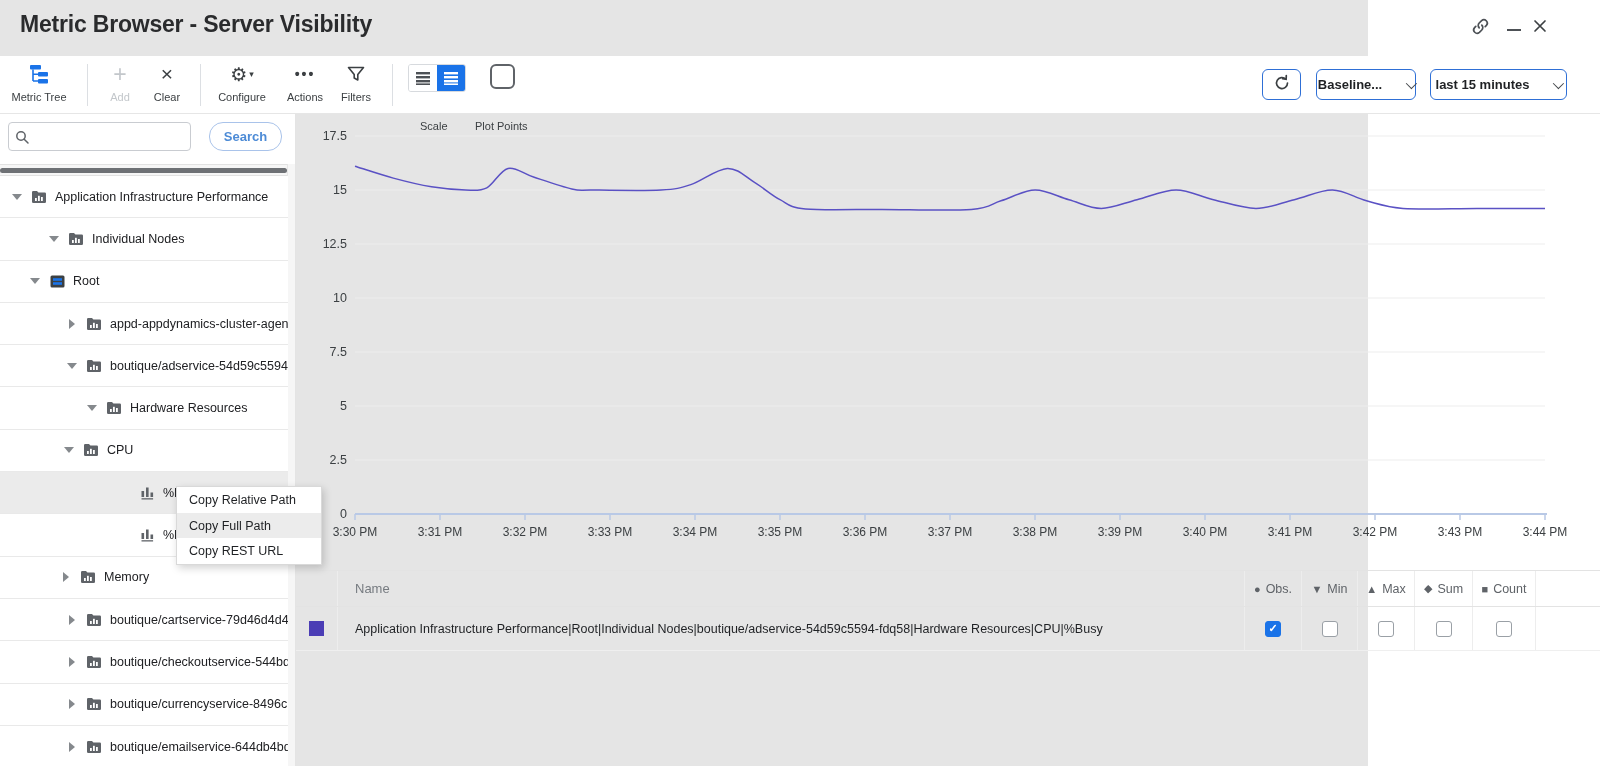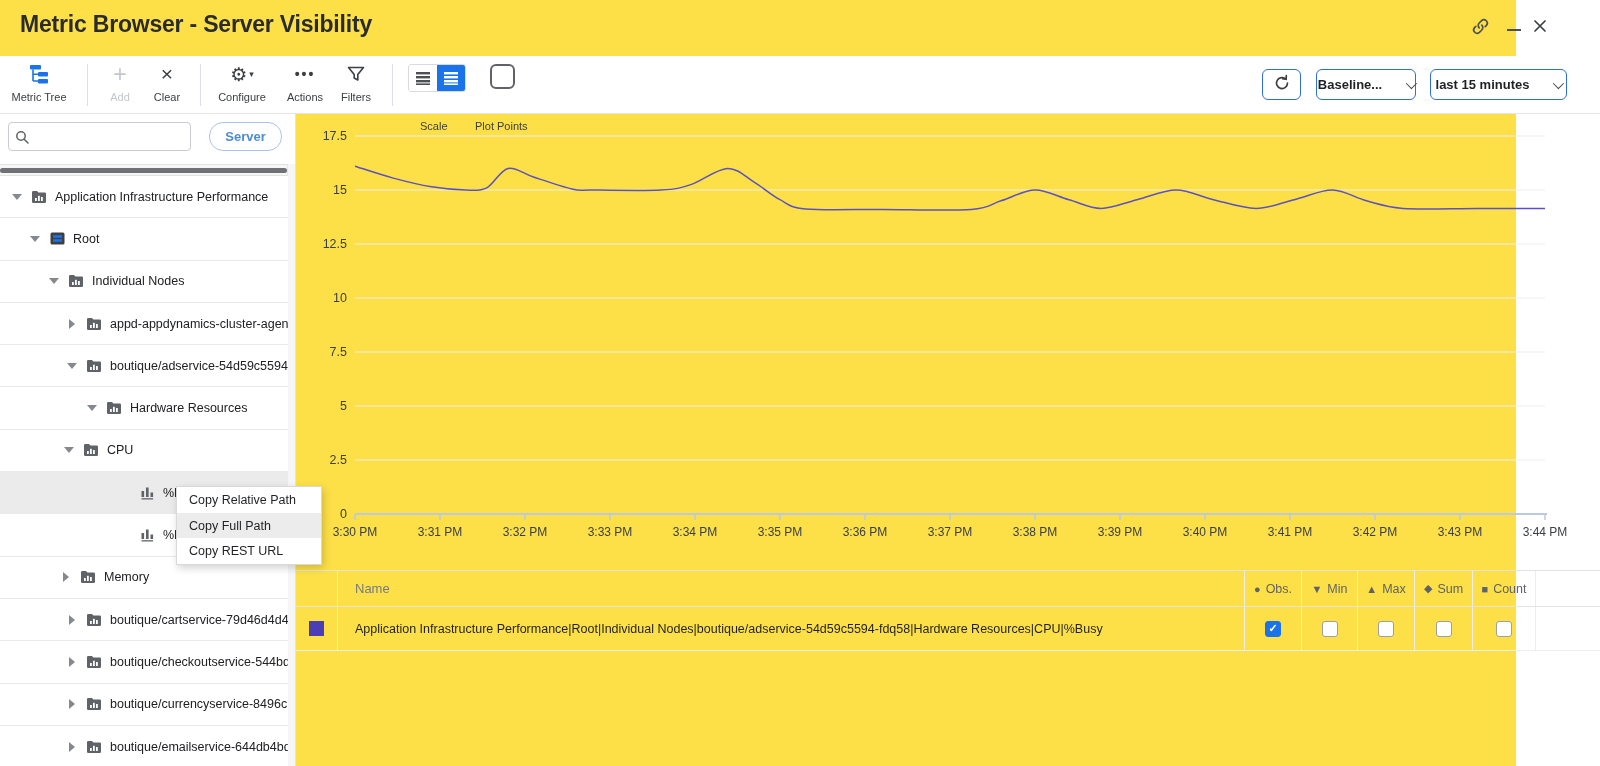"Metric Browser - Server Visibility" #app { background: #fde047 -> #e5e5e5; width: 1516px -> 1368px }
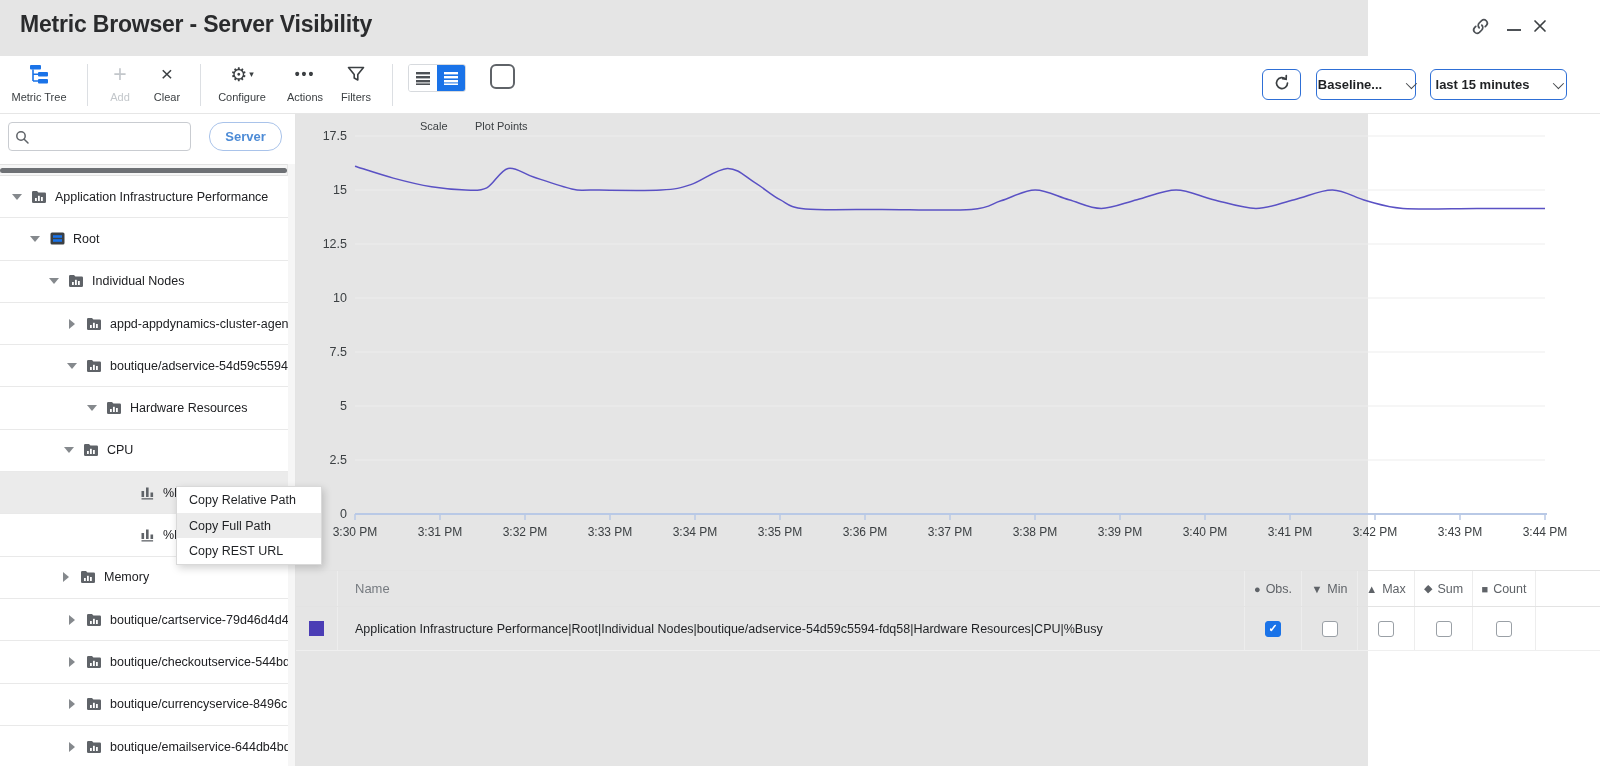"Server" div.search-btn { text: Server -> Search }
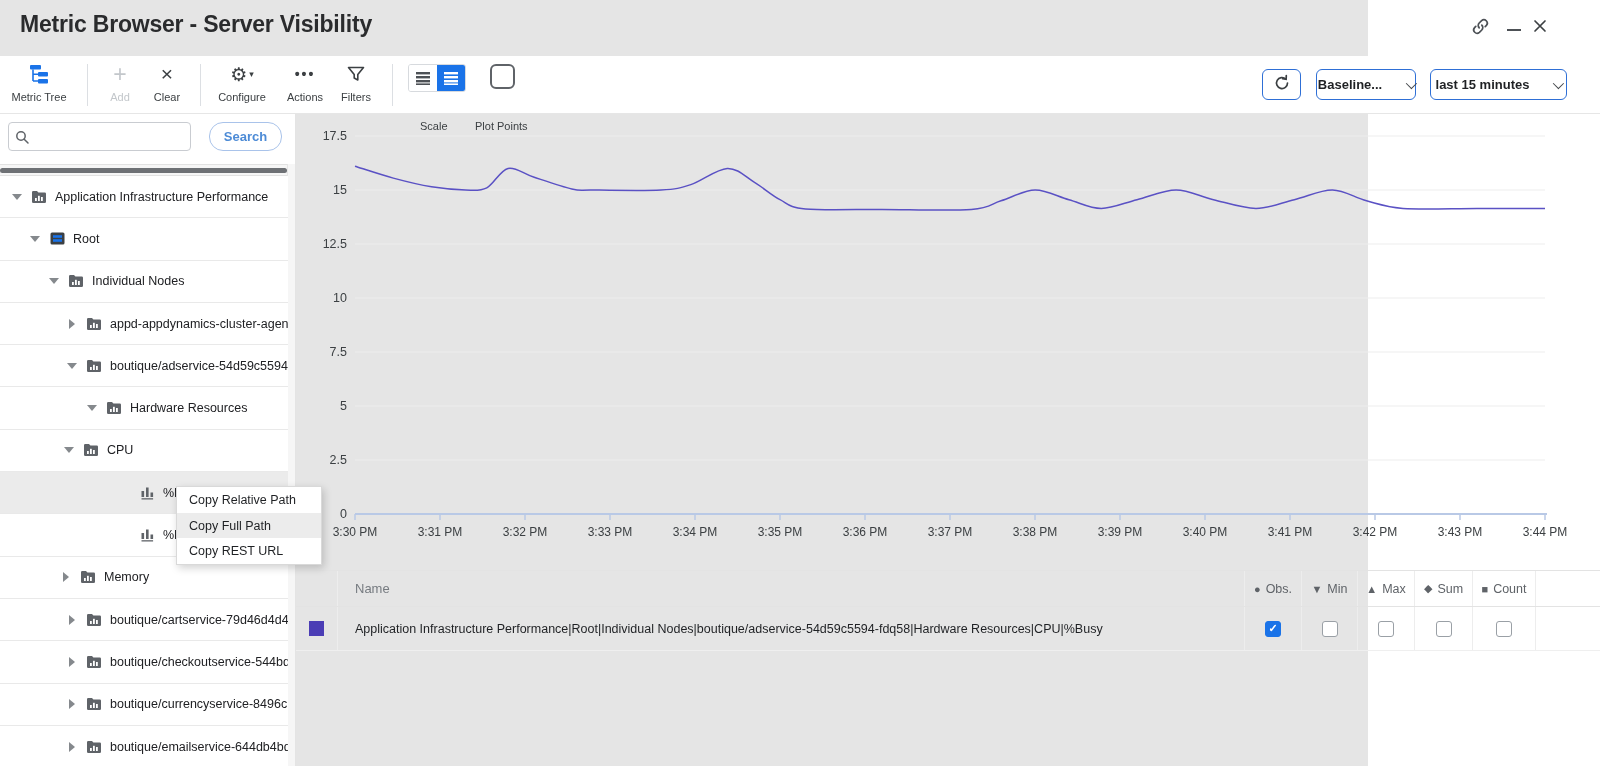"Root" div.tree-row { order: before "Individual Nodes" -> after "Individual Nodes" }
